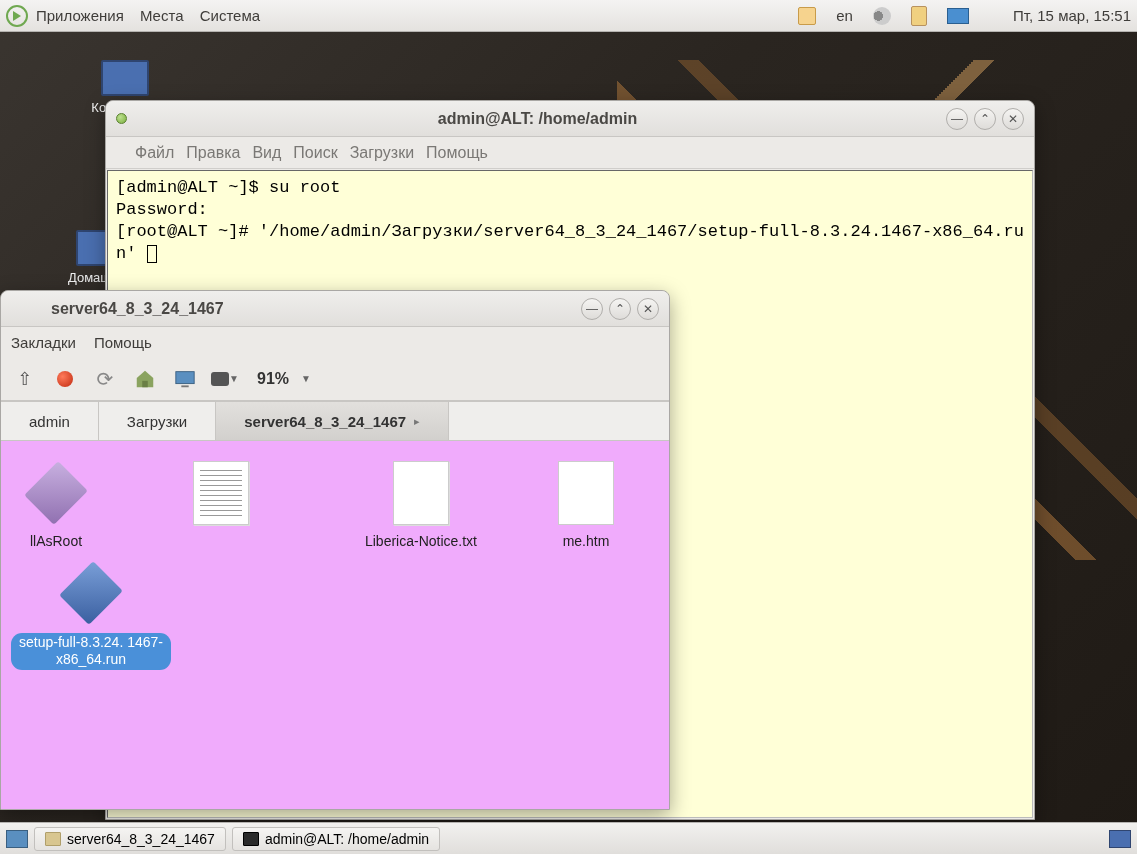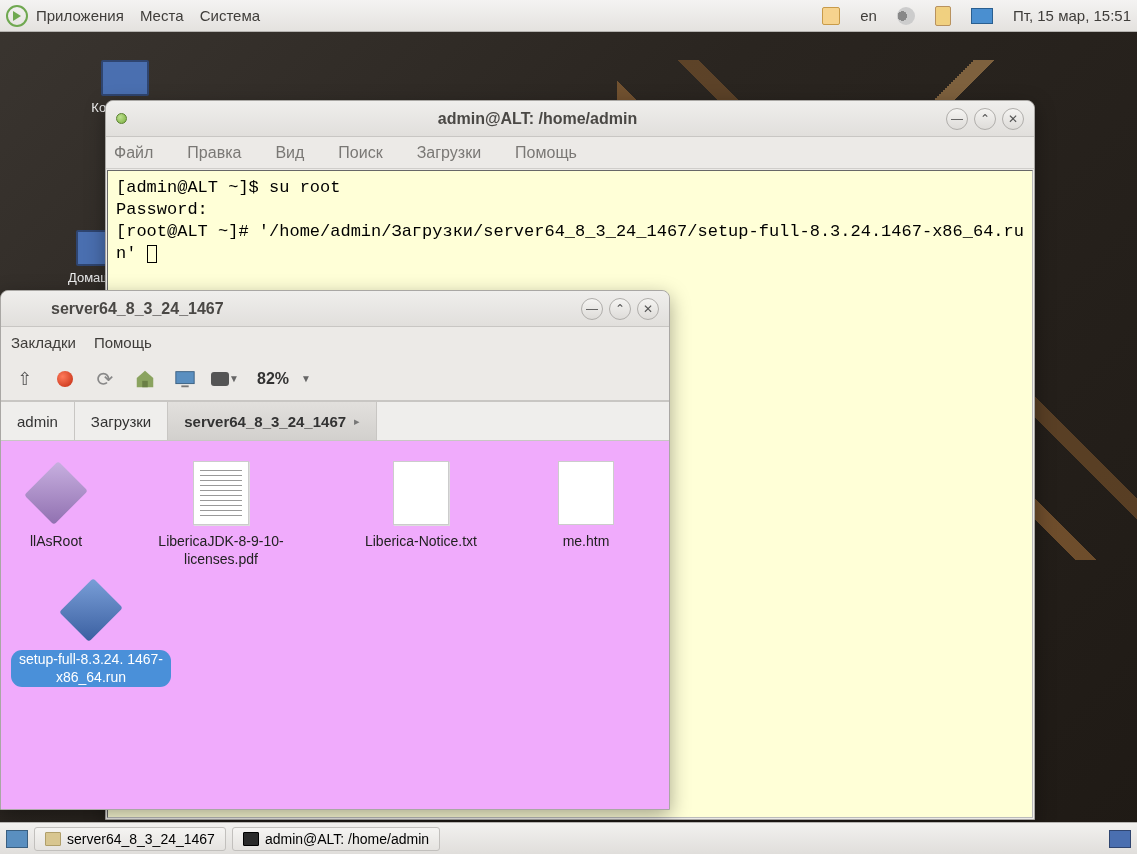"Пт, 15 мар, 15:51" .panel .clock { margin-left: none -> 24px }
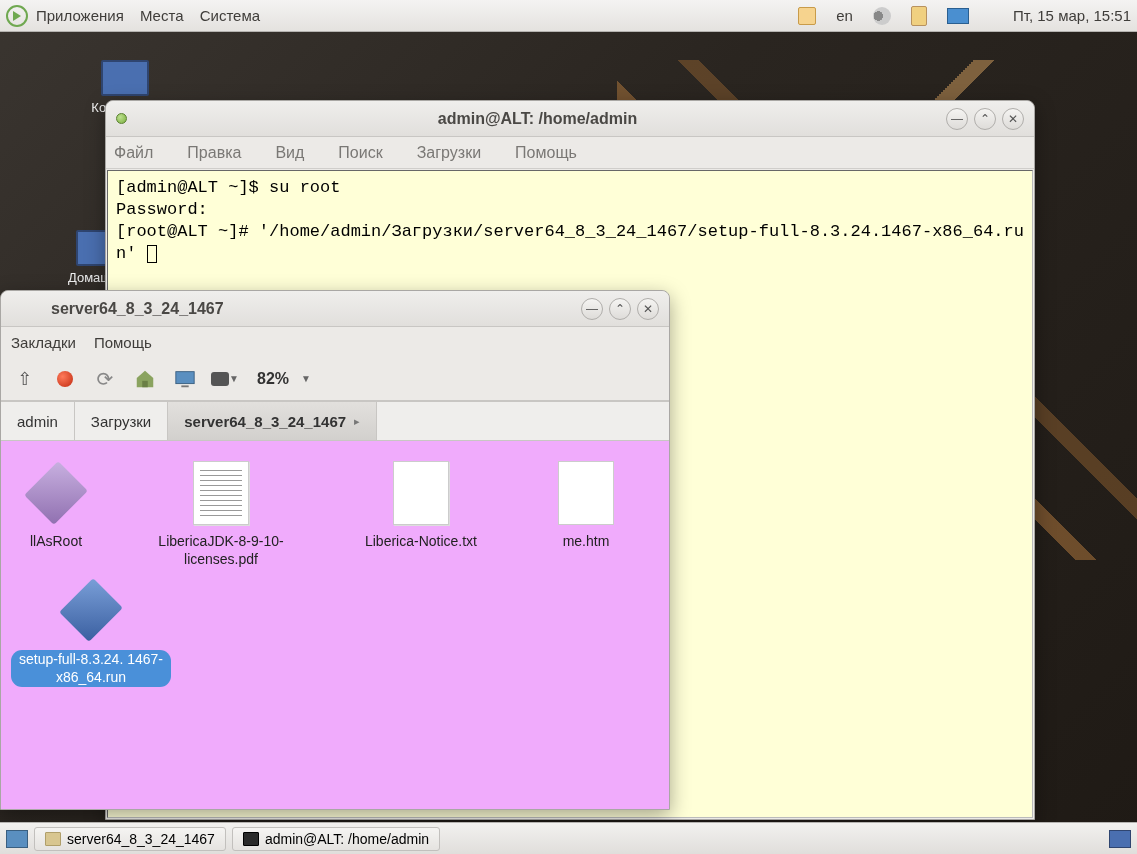"Файл" .menubar { gap: 34px -> 12px; padding: 0 8px -> 0 29px }
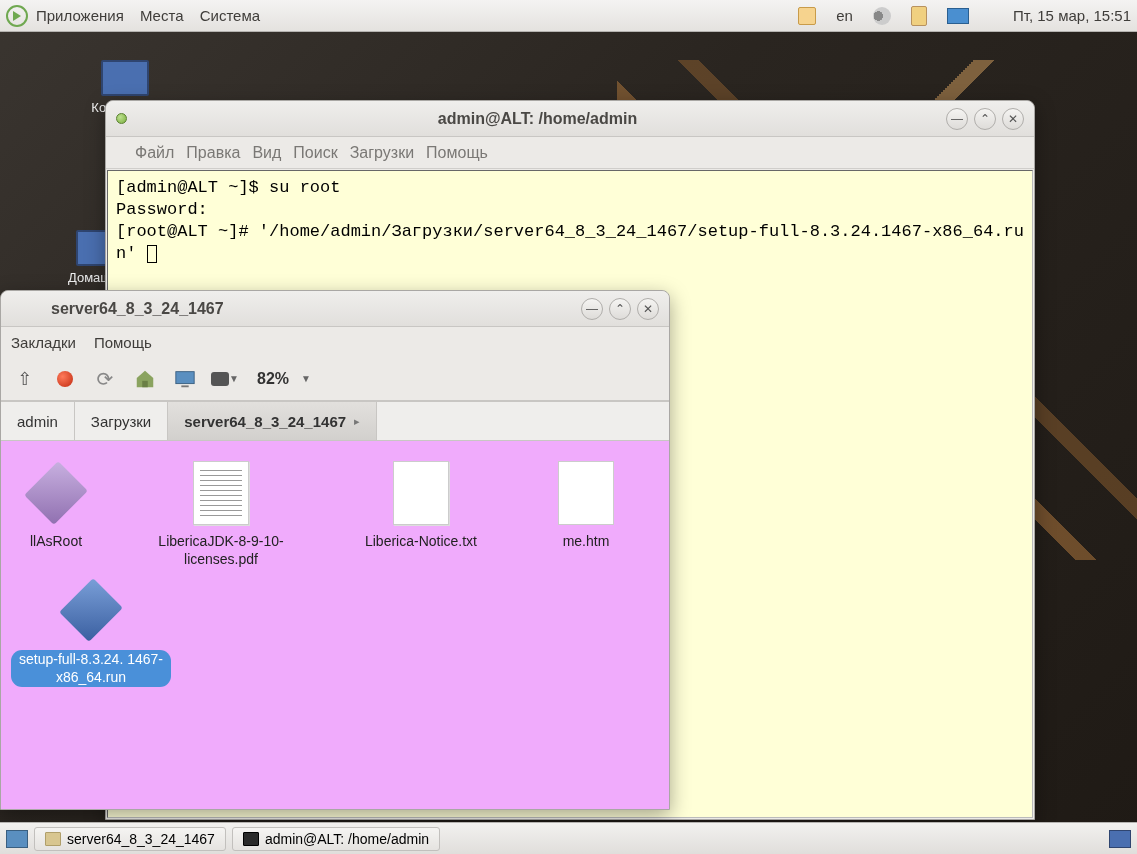"82%" span.zoom { text: 82% -> 91% }
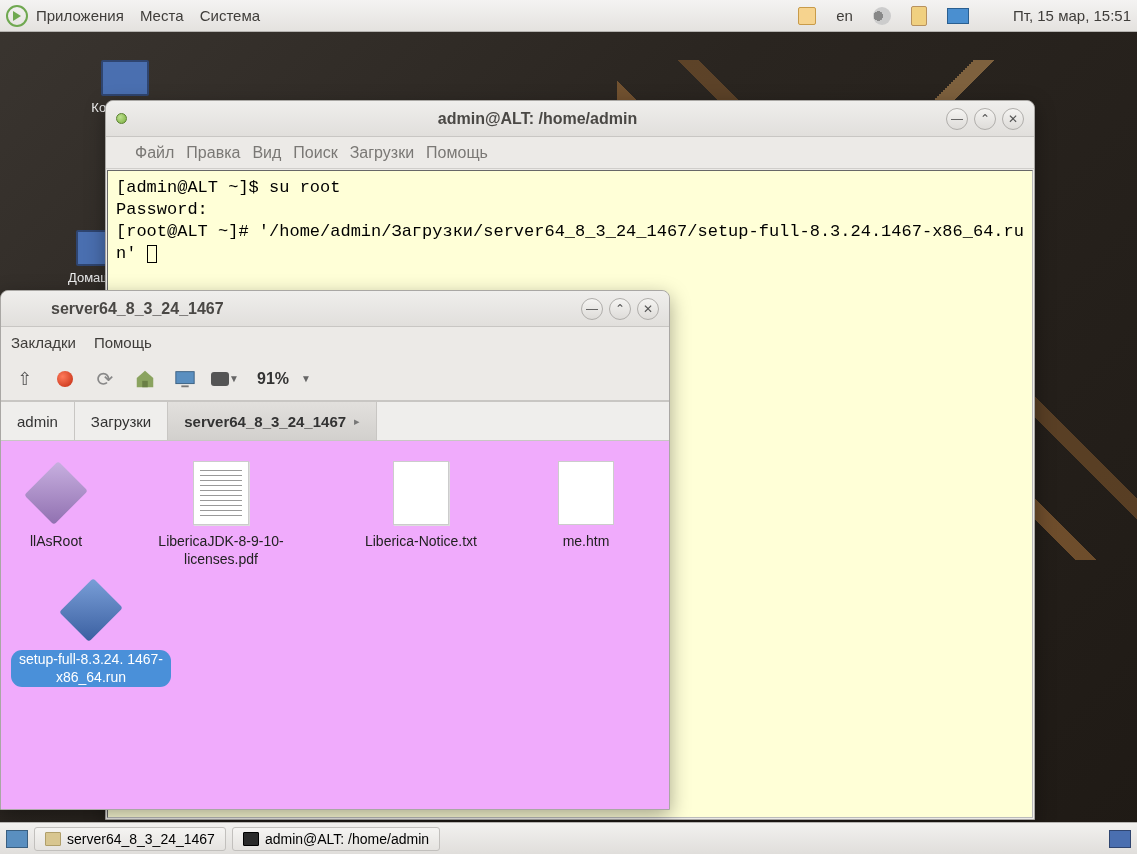"admin" .pathbar .crumb { padding: 0 16px -> 0 28px }
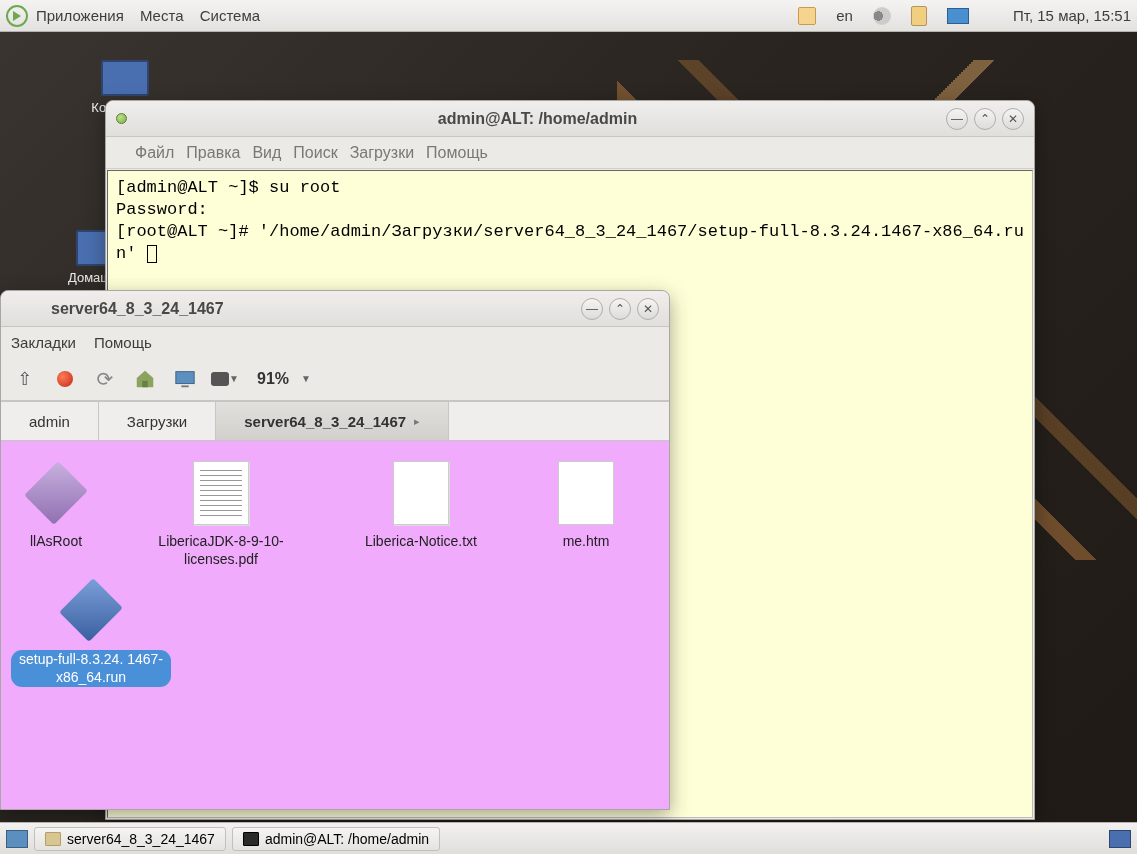"LibericaJDK-8-9-10-licenses.pdf" div.label { html: <div>LibericaJDK-8-9-10-licenses.pdf</div> -> none }
